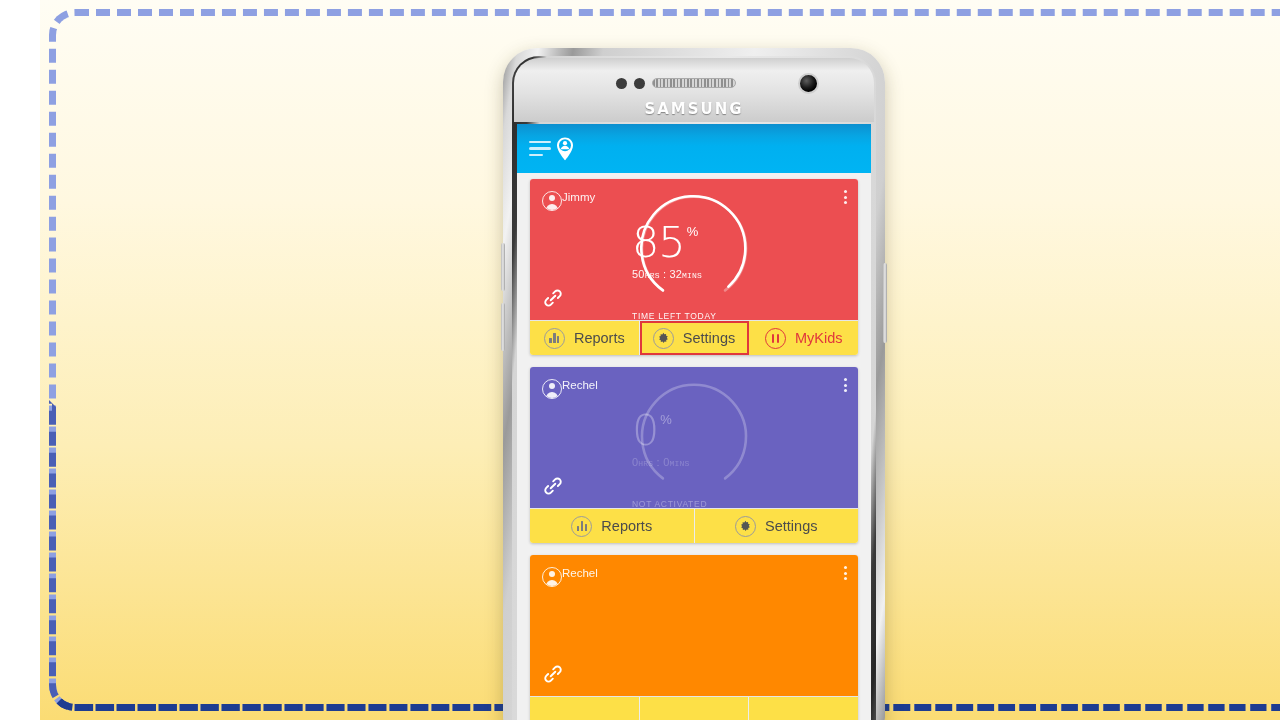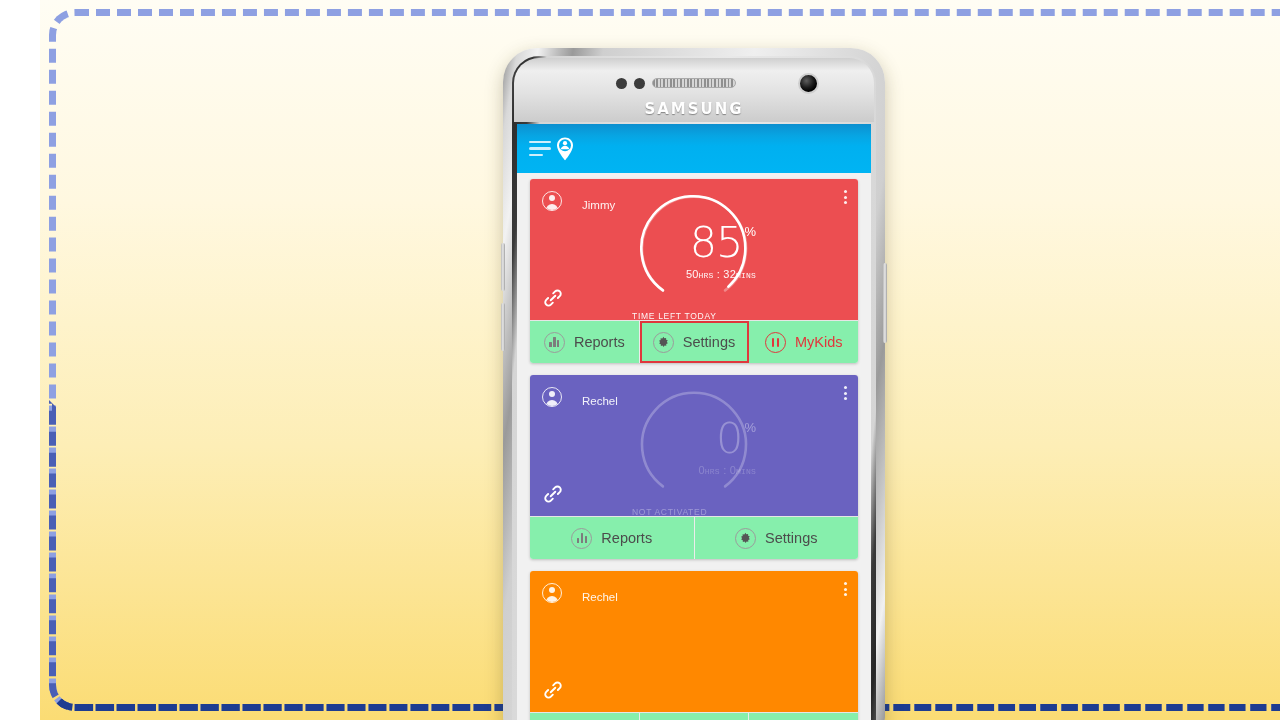"Jimmy" .card-user { align-items: flex-end -> flex-start; gap: 20px -> 0 }
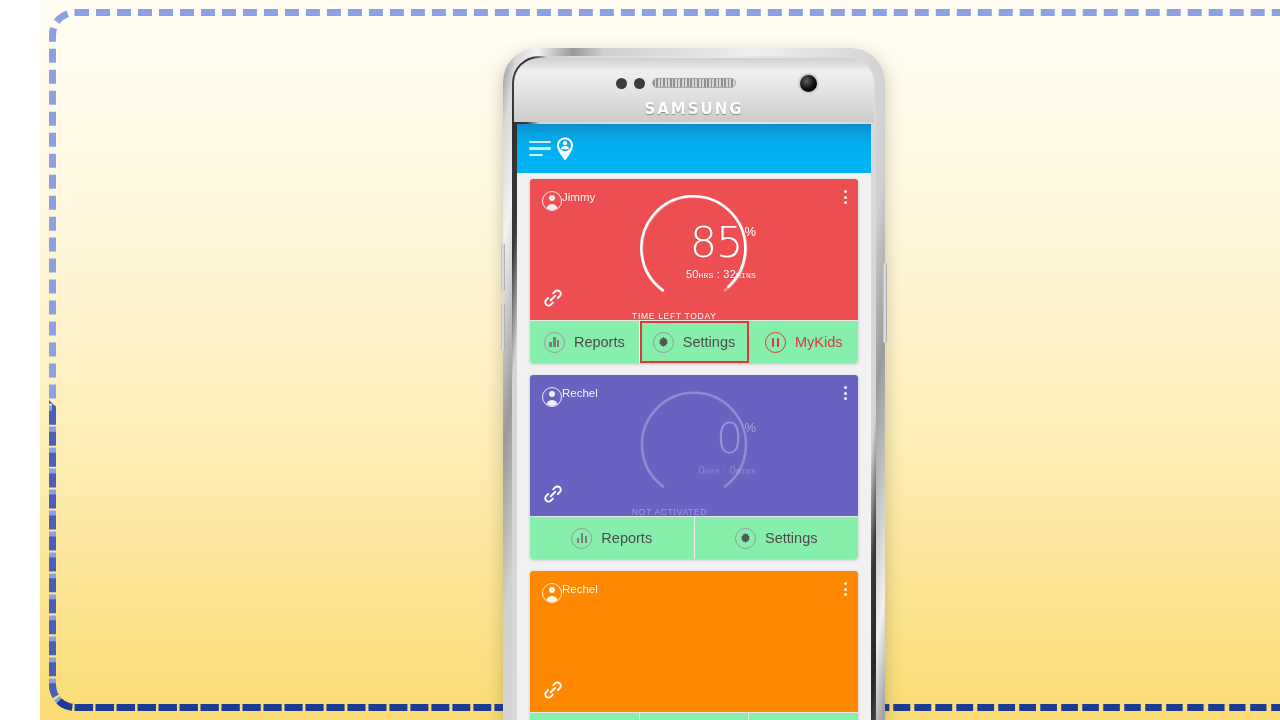"85" .gauge-center { align-items: flex-end -> flex-start }
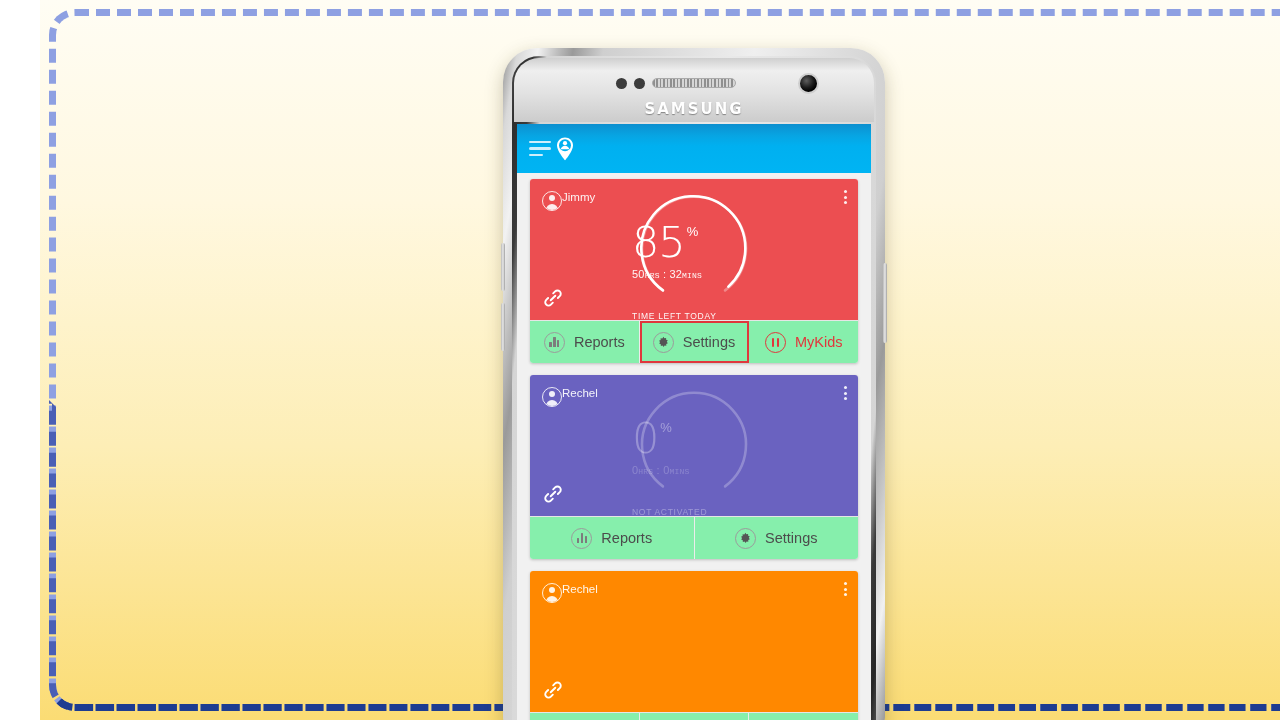"Reports" .card-actions { background: #86efac -> #fde047; height: 43px -> 35px }
